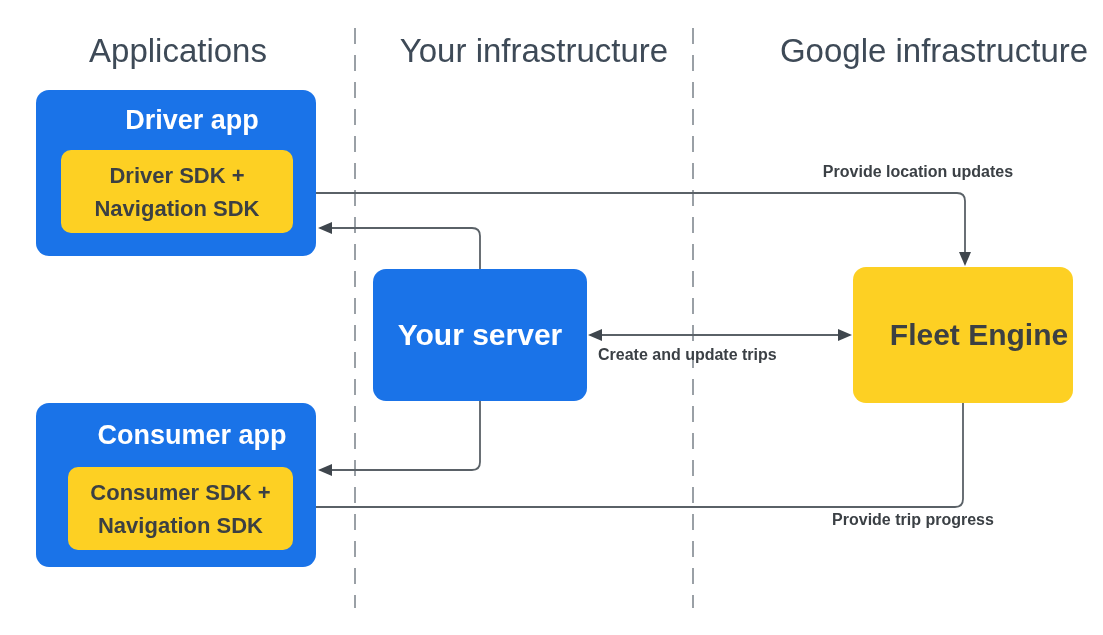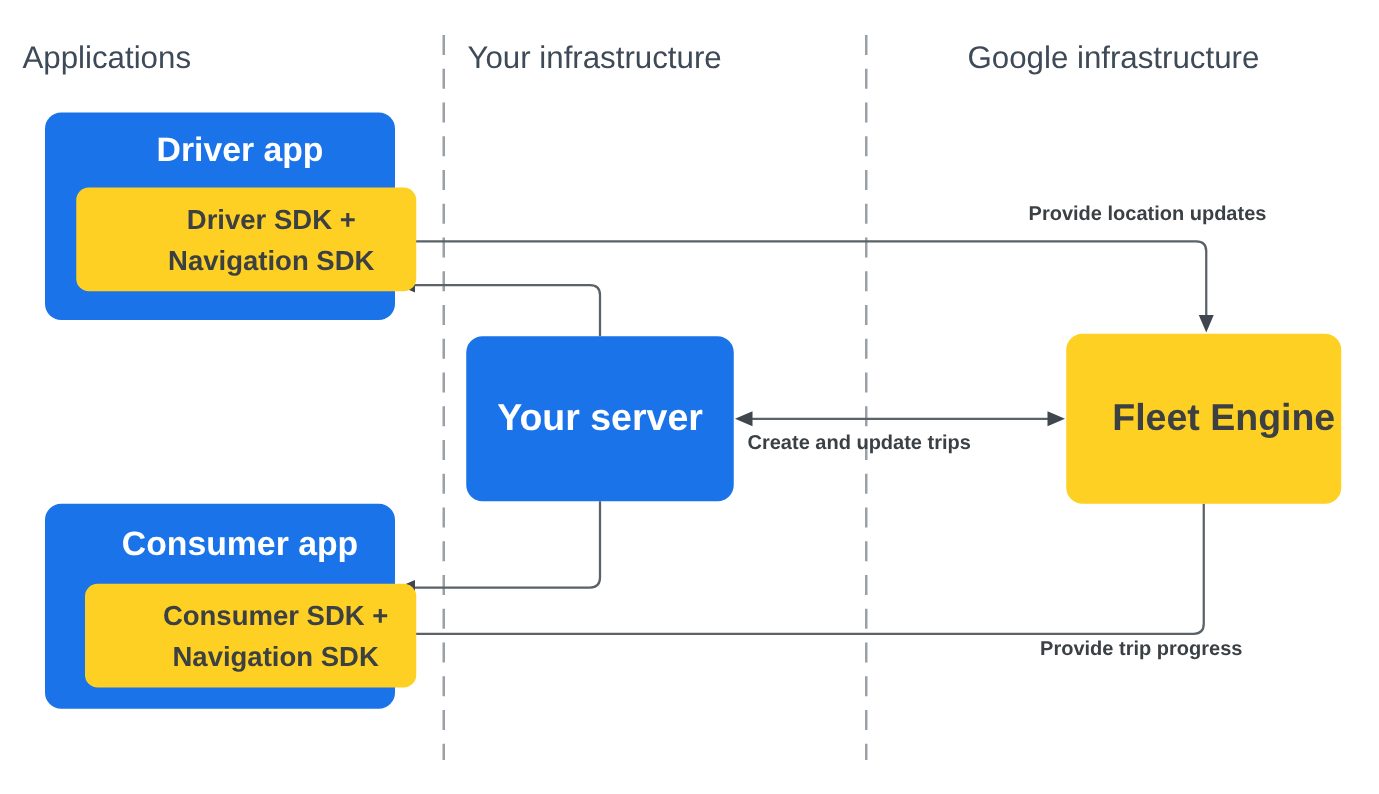"Applications" .col-header { font-size: 25px -> 33px; text-align: none -> center }
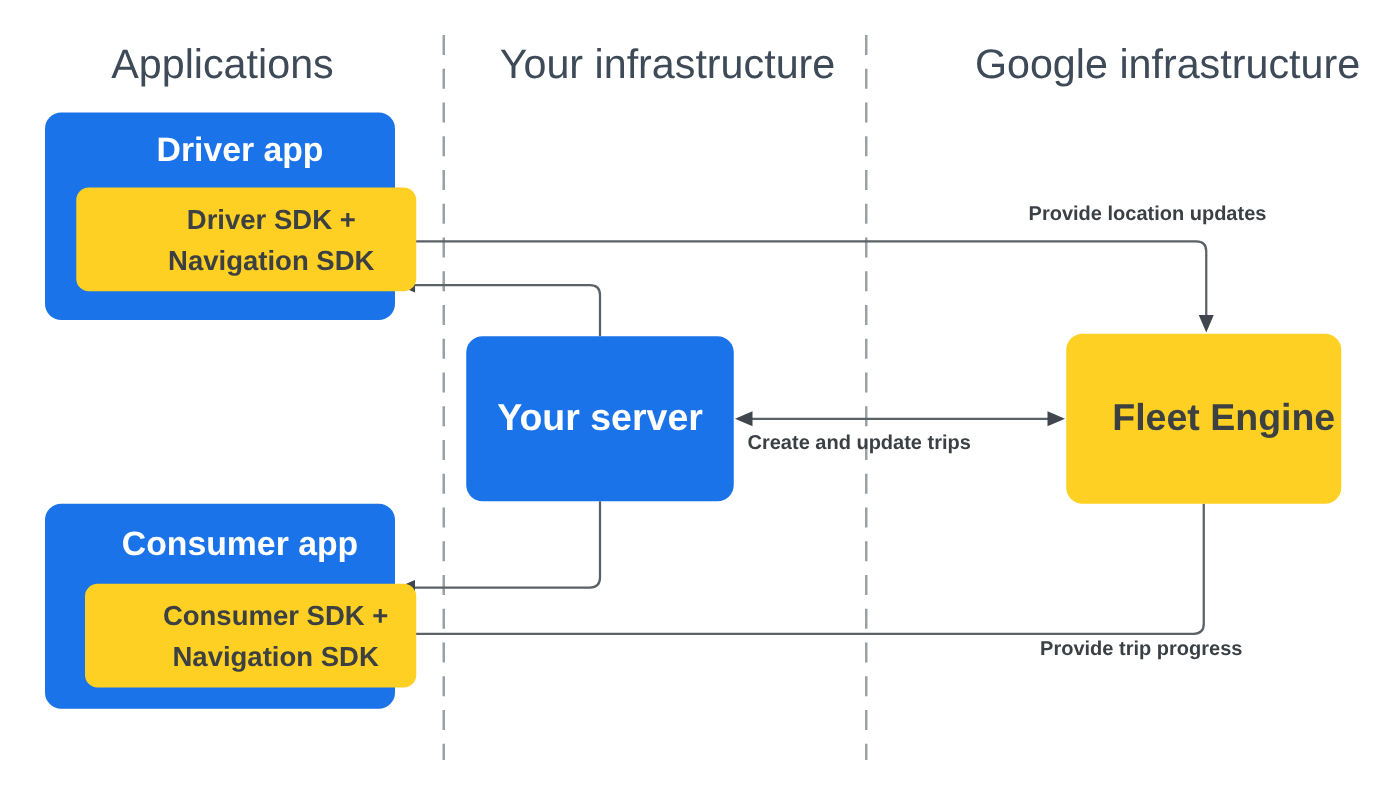"Driver SDK +" .sdk-box { padding-left: 40px -> none }
